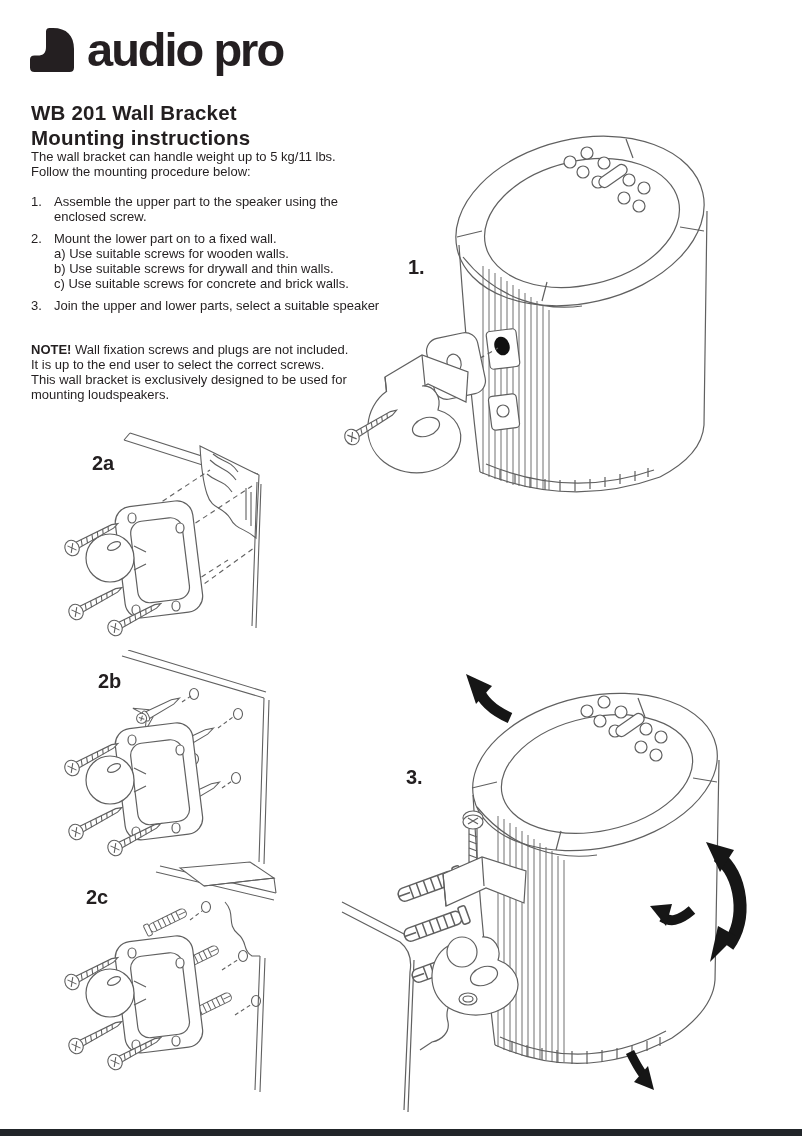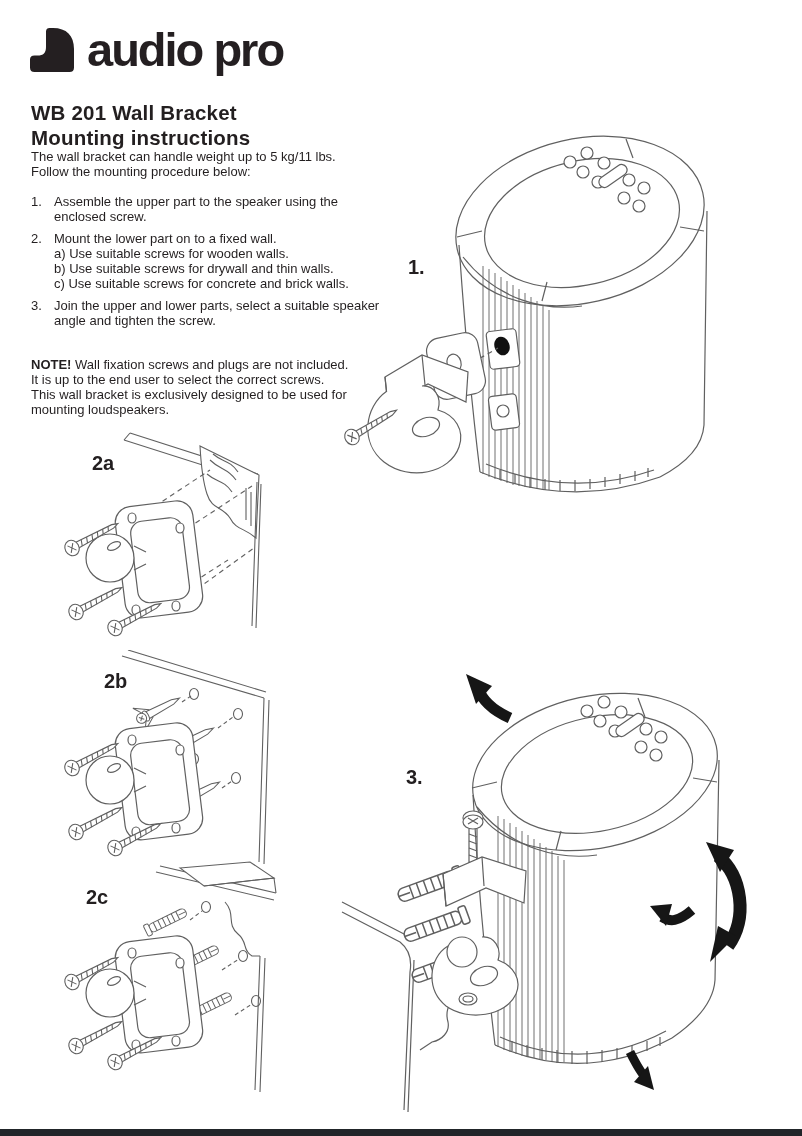"angle and tighten the screw." div { html: <div>angle and tighten the screw.</div> -> none }
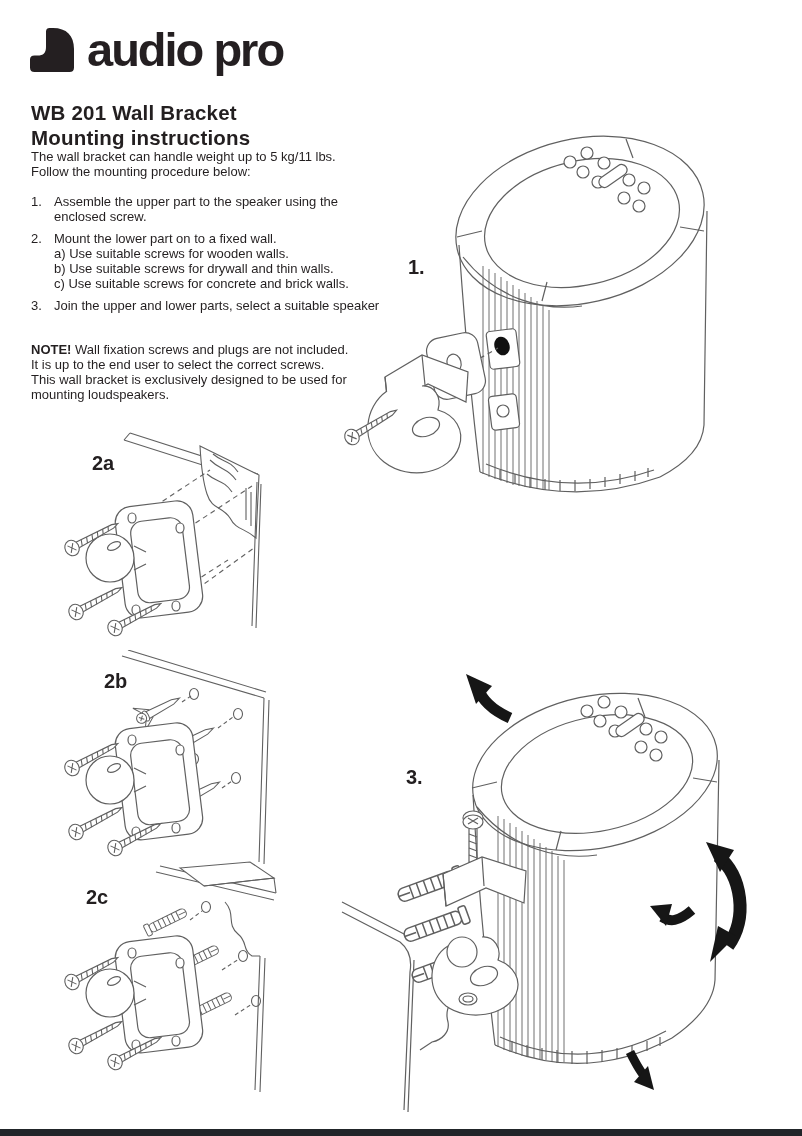"2b" div.fig-label { left: 104px -> 98px }
